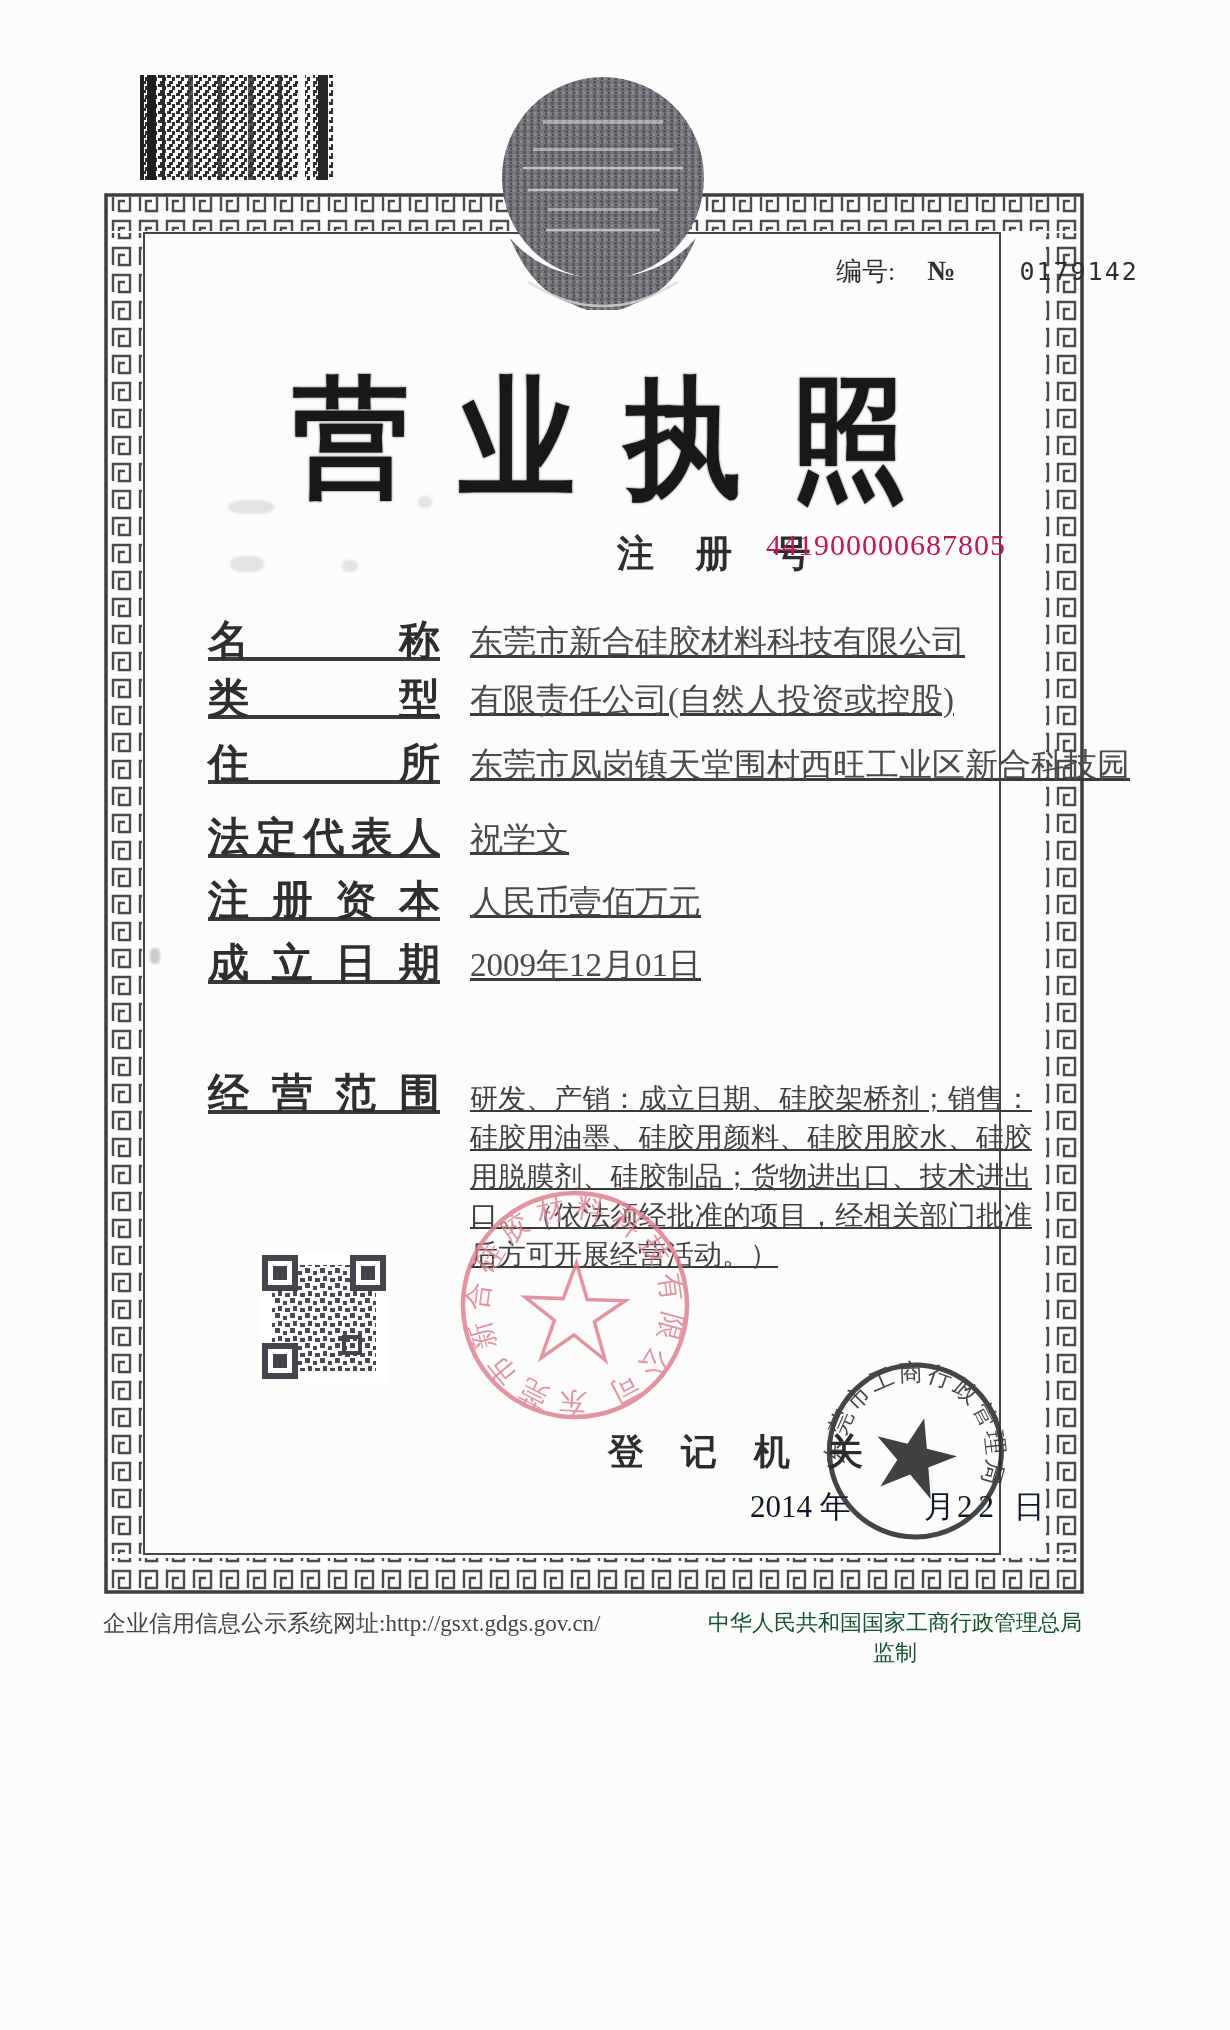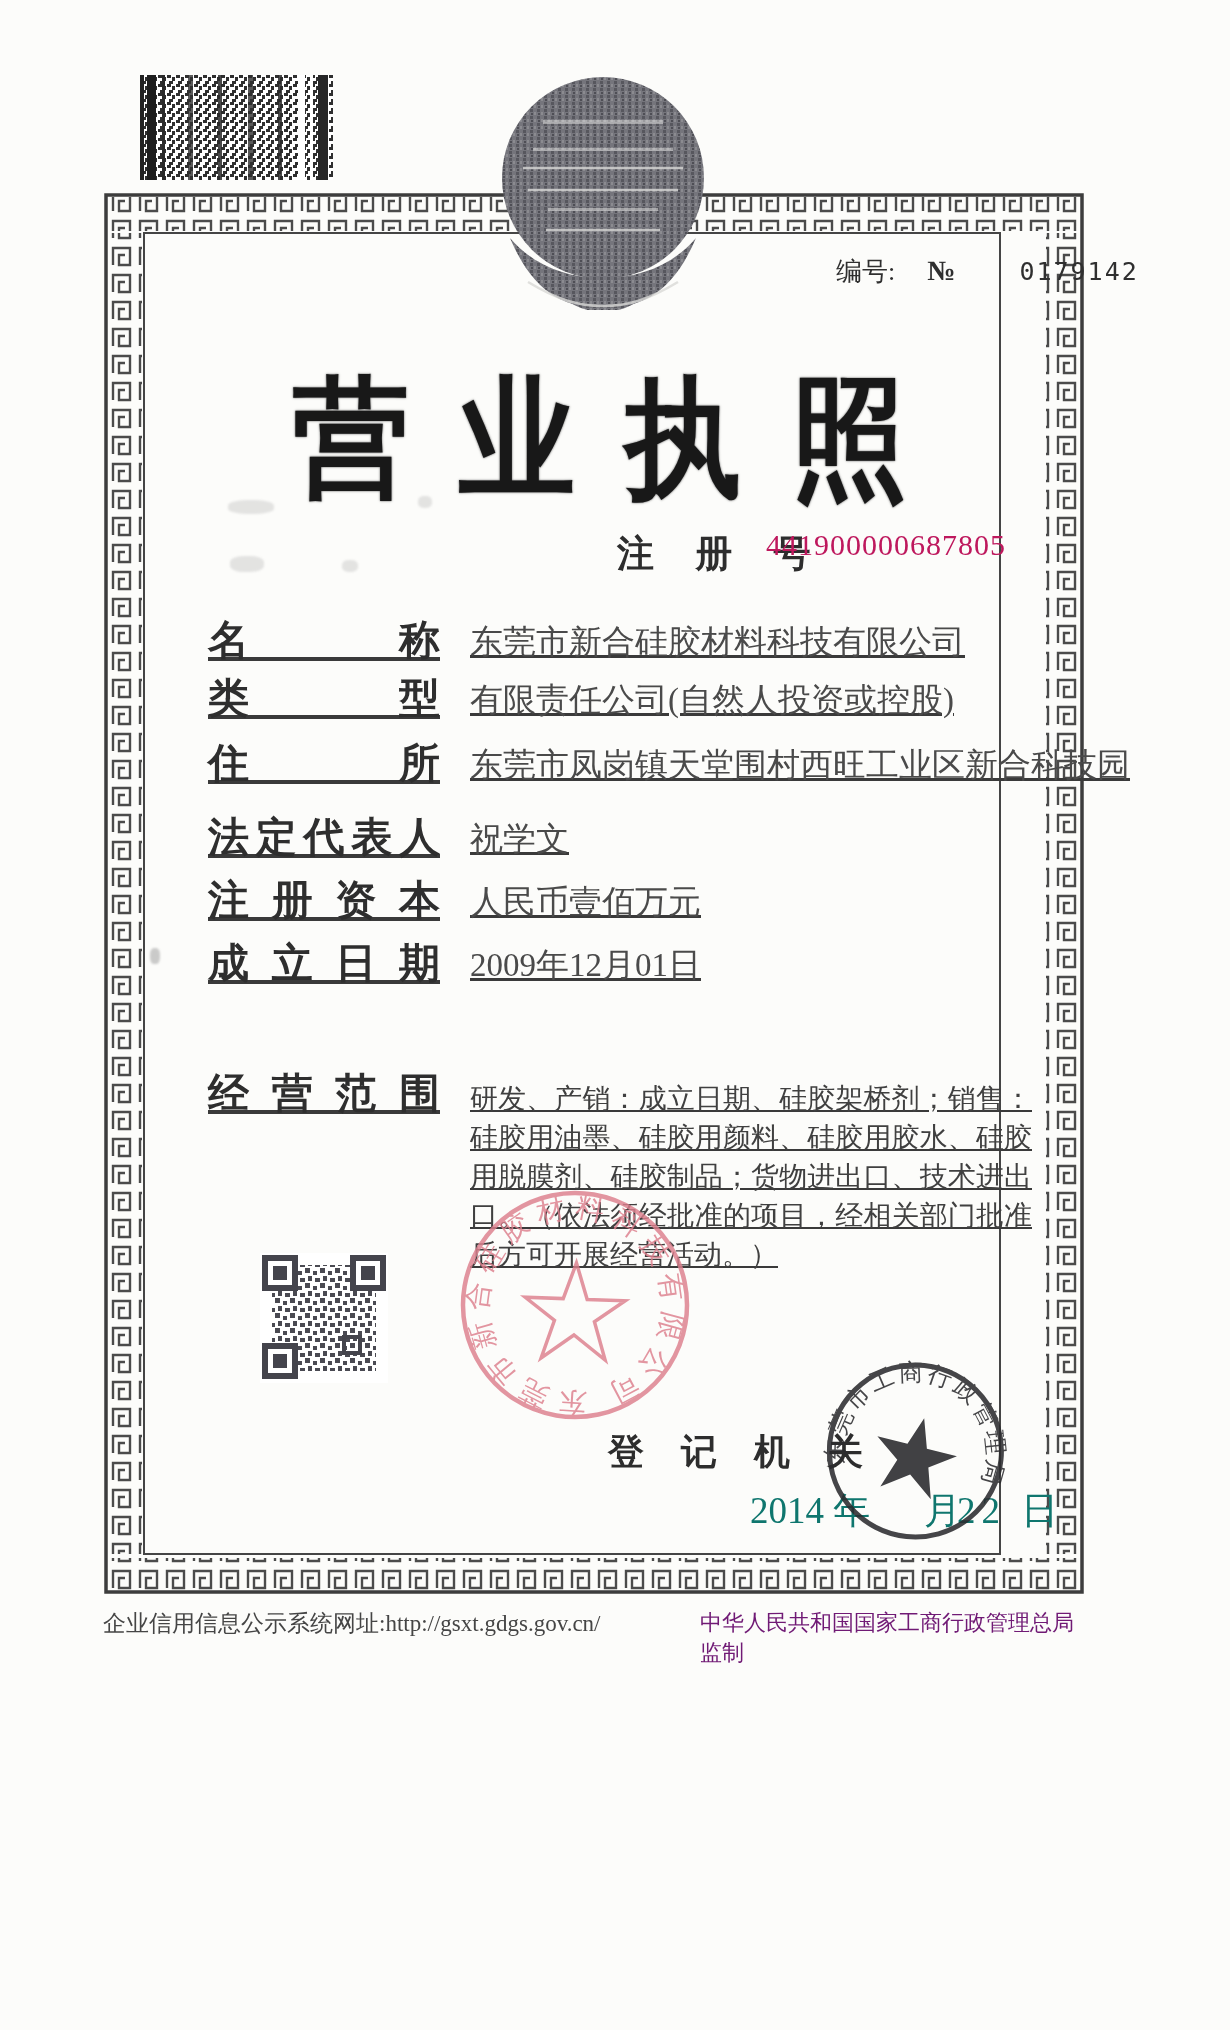"2014 年" .dtxt { color: #0f766e -> #0f172a; font-size: 37px -> 31px }
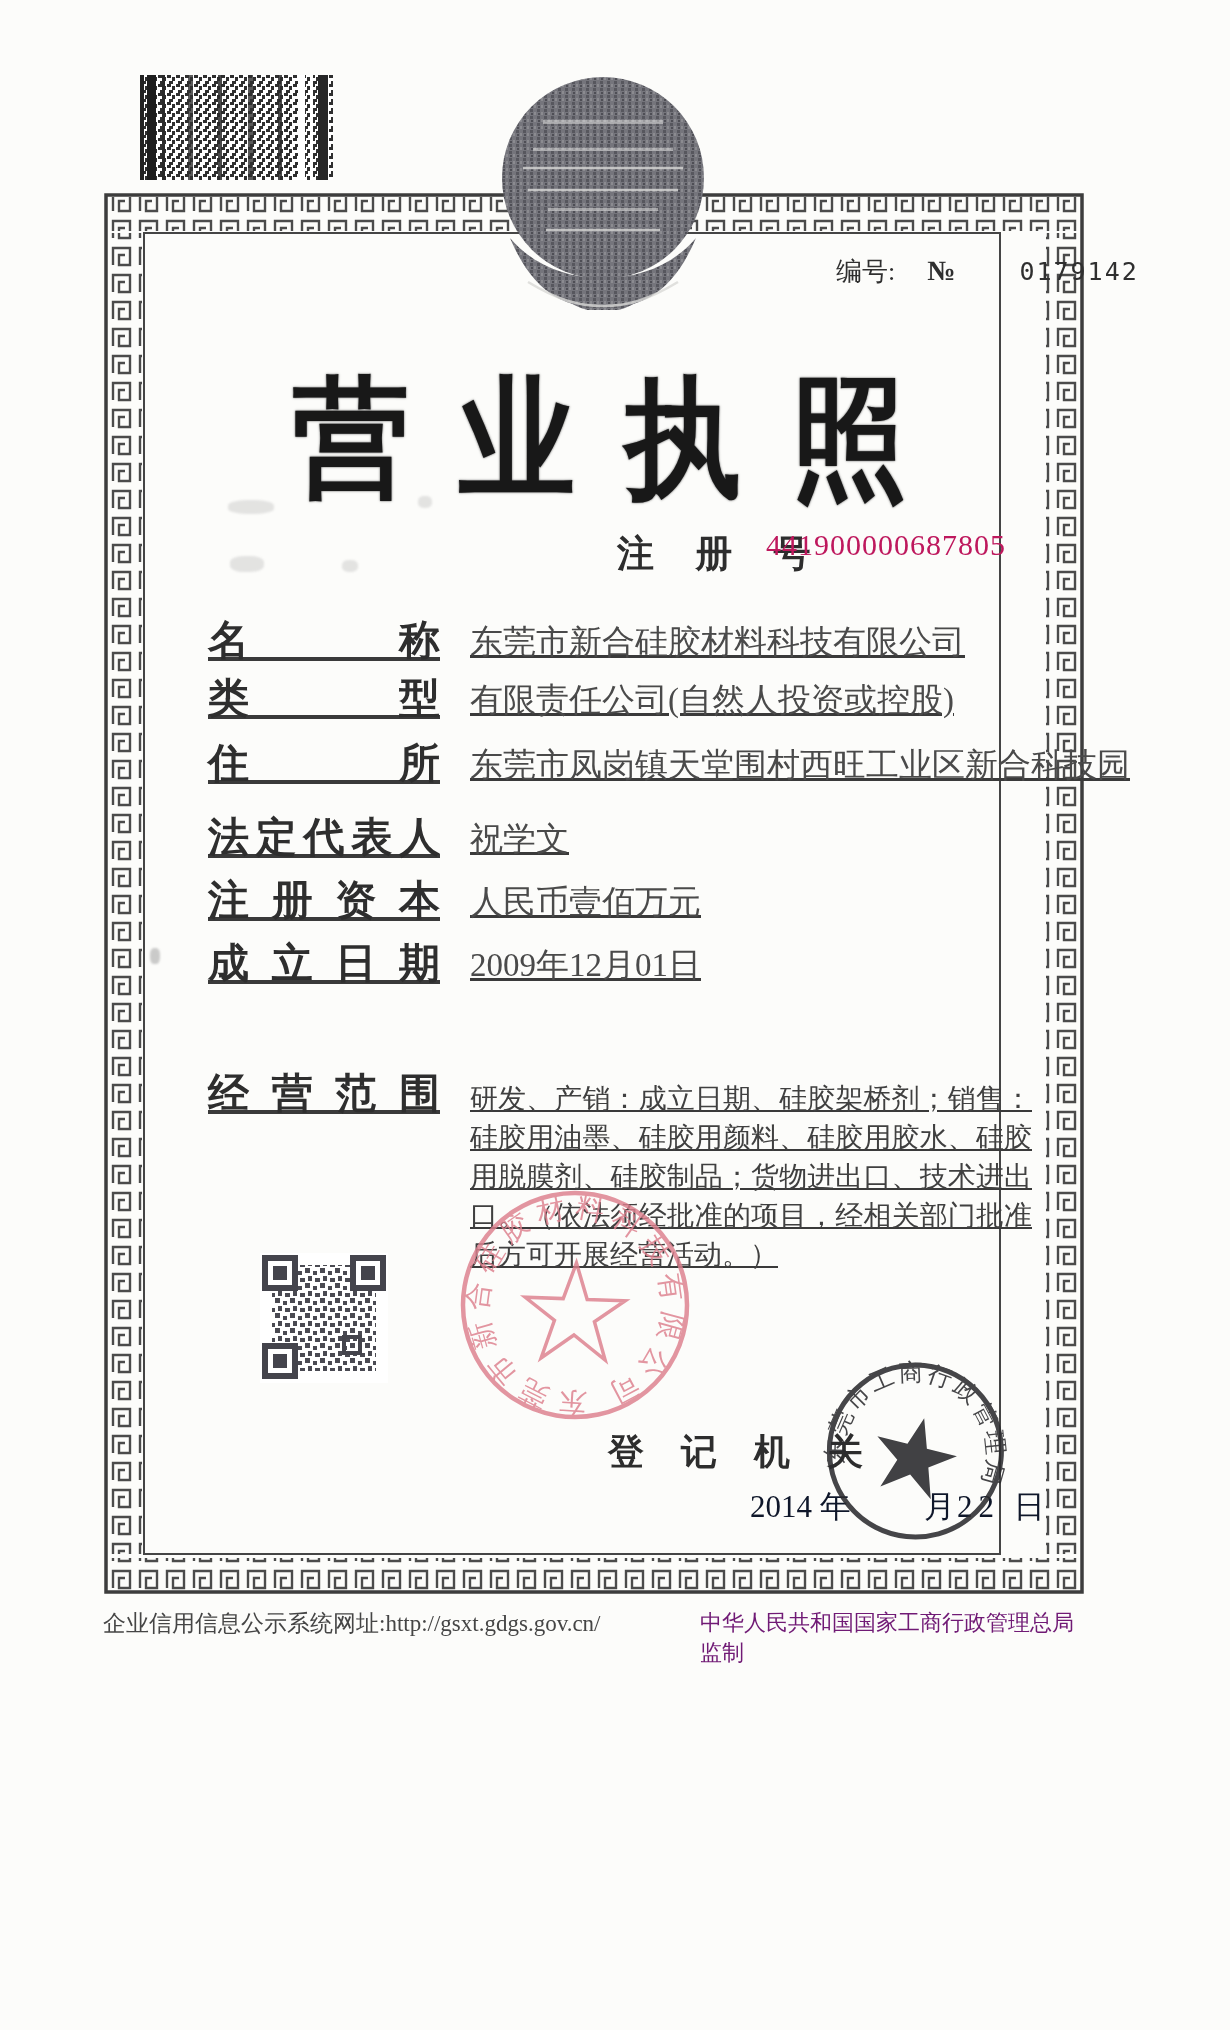"中华人民共和国国家工商行政管理总局监制" #footer-right { color: #701a75 -> #14532d; text-align: left -> center }
